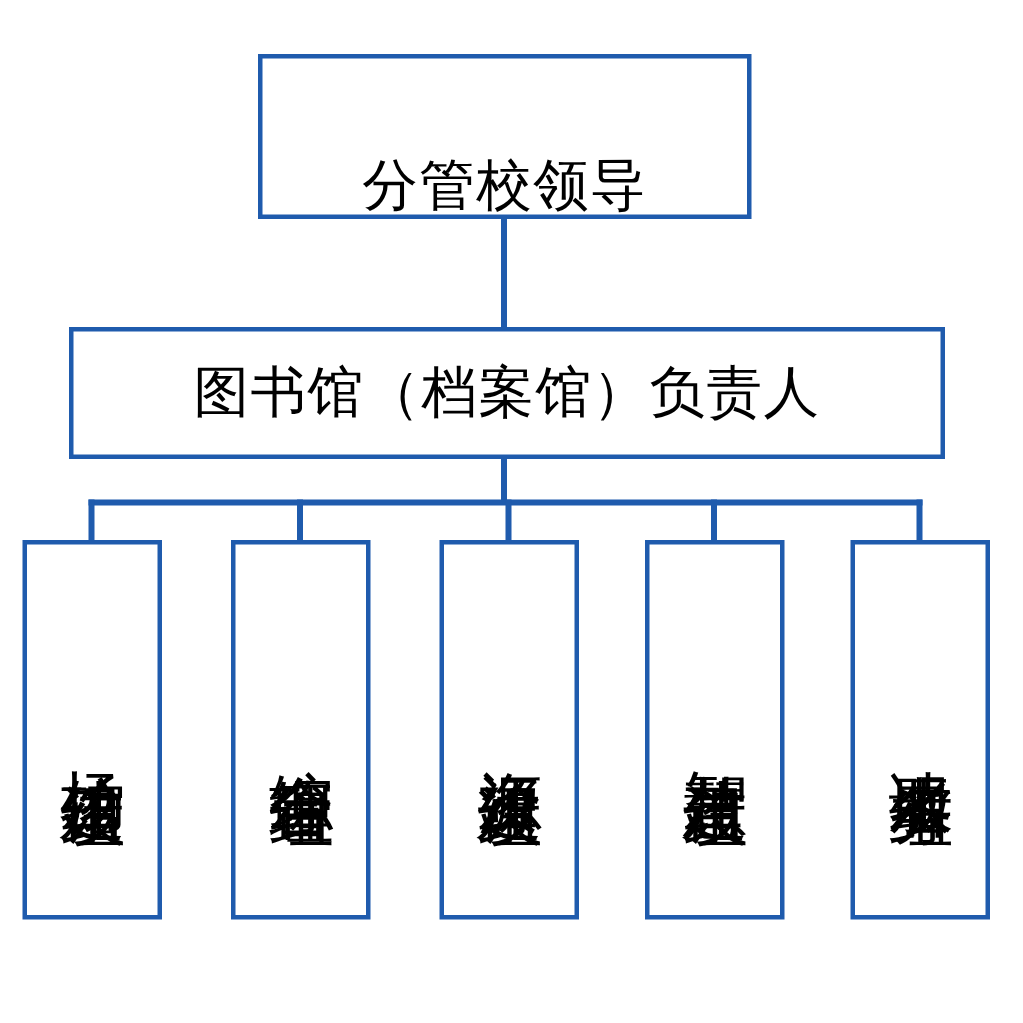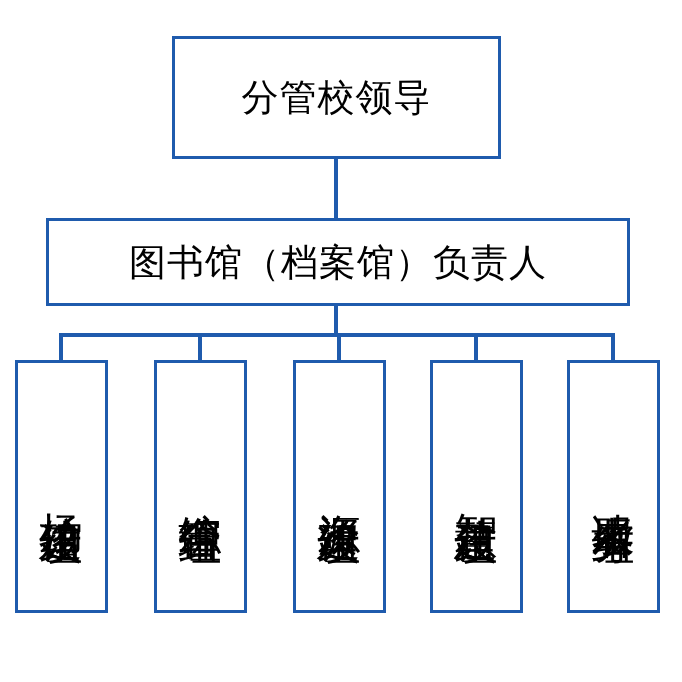"分管校领导" #node-top { align-items: none -> flex-end; height: 123px -> 110px }
